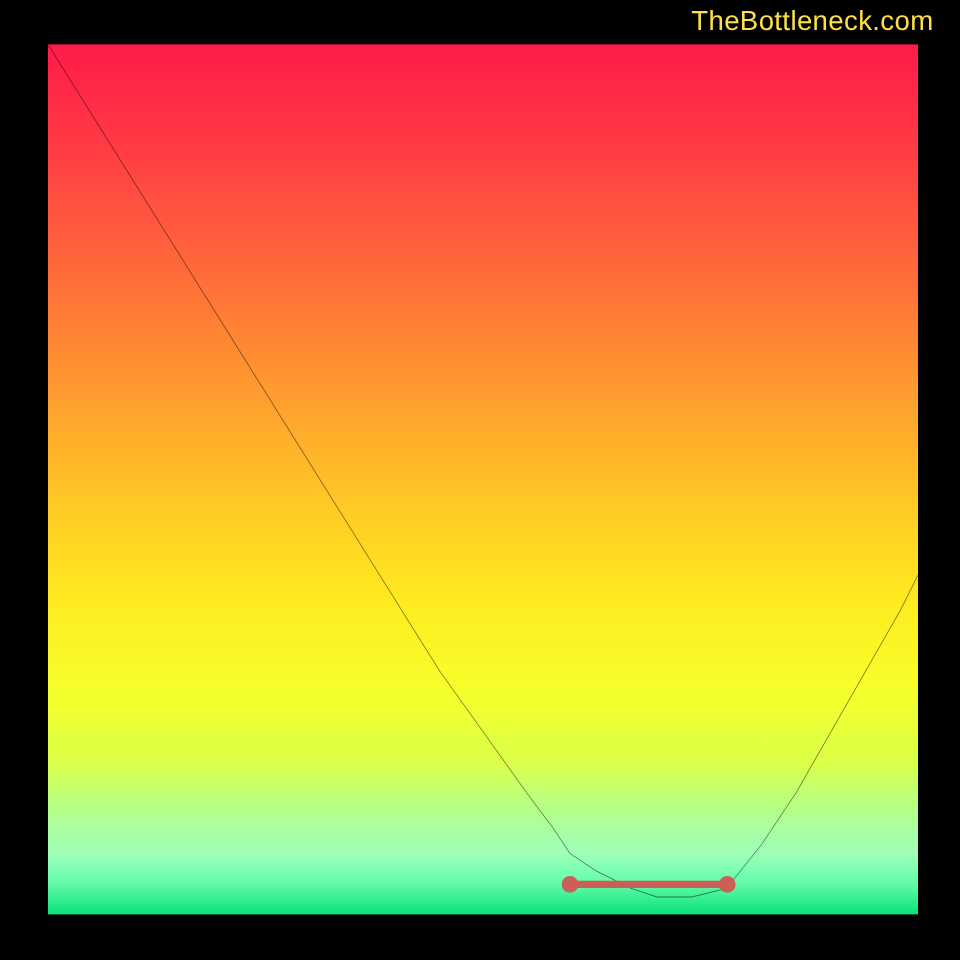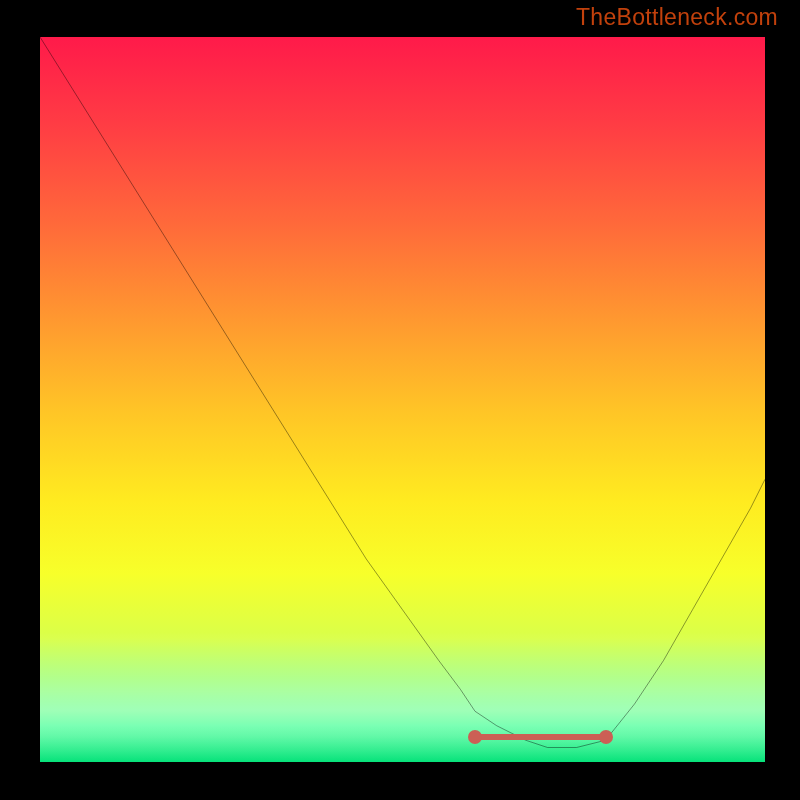"TheBottleneck.com" .watermark { color: #c2410c -> #fde047 }
